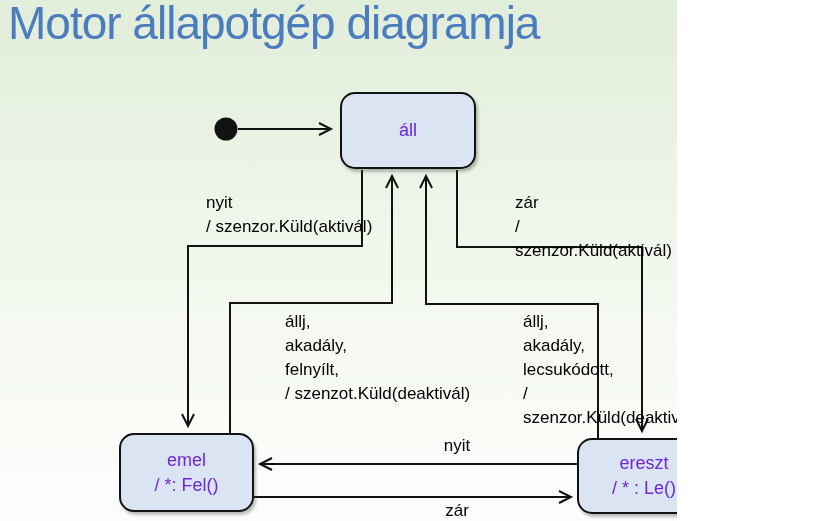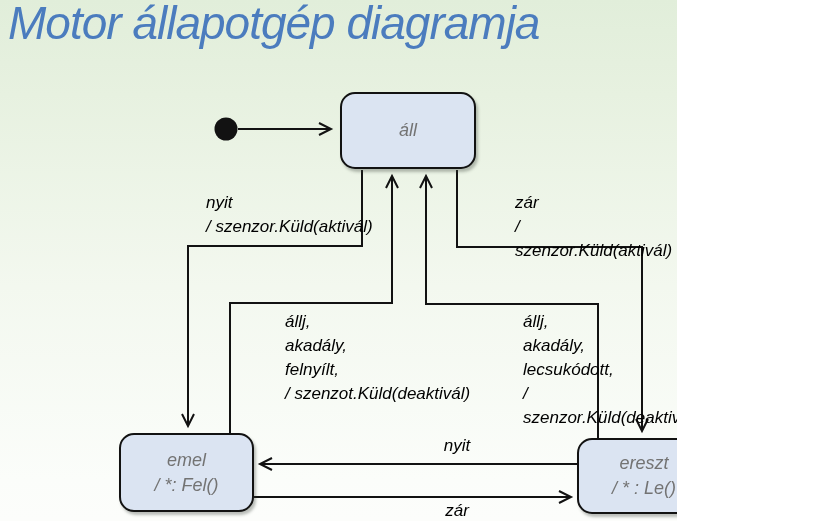"Motor állapotgép diagramja" .slide { font-style: italic -> none }
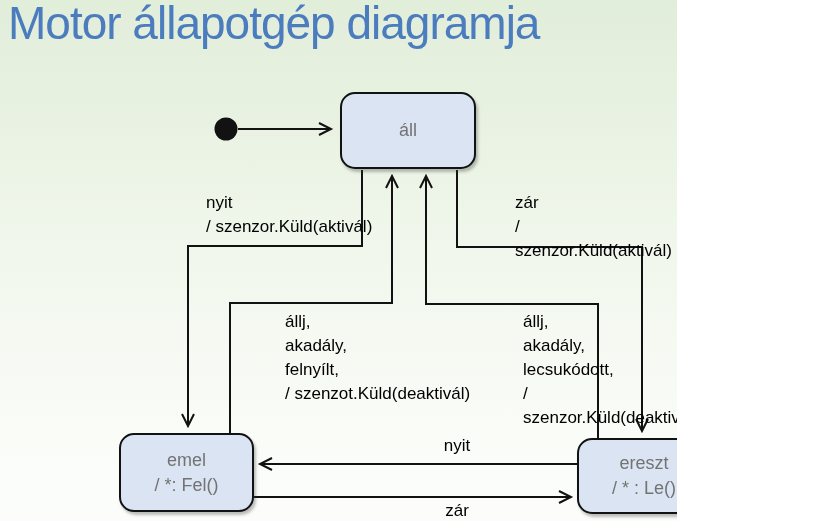"áll" .state { color: #737373 -> #6d28d9 }
